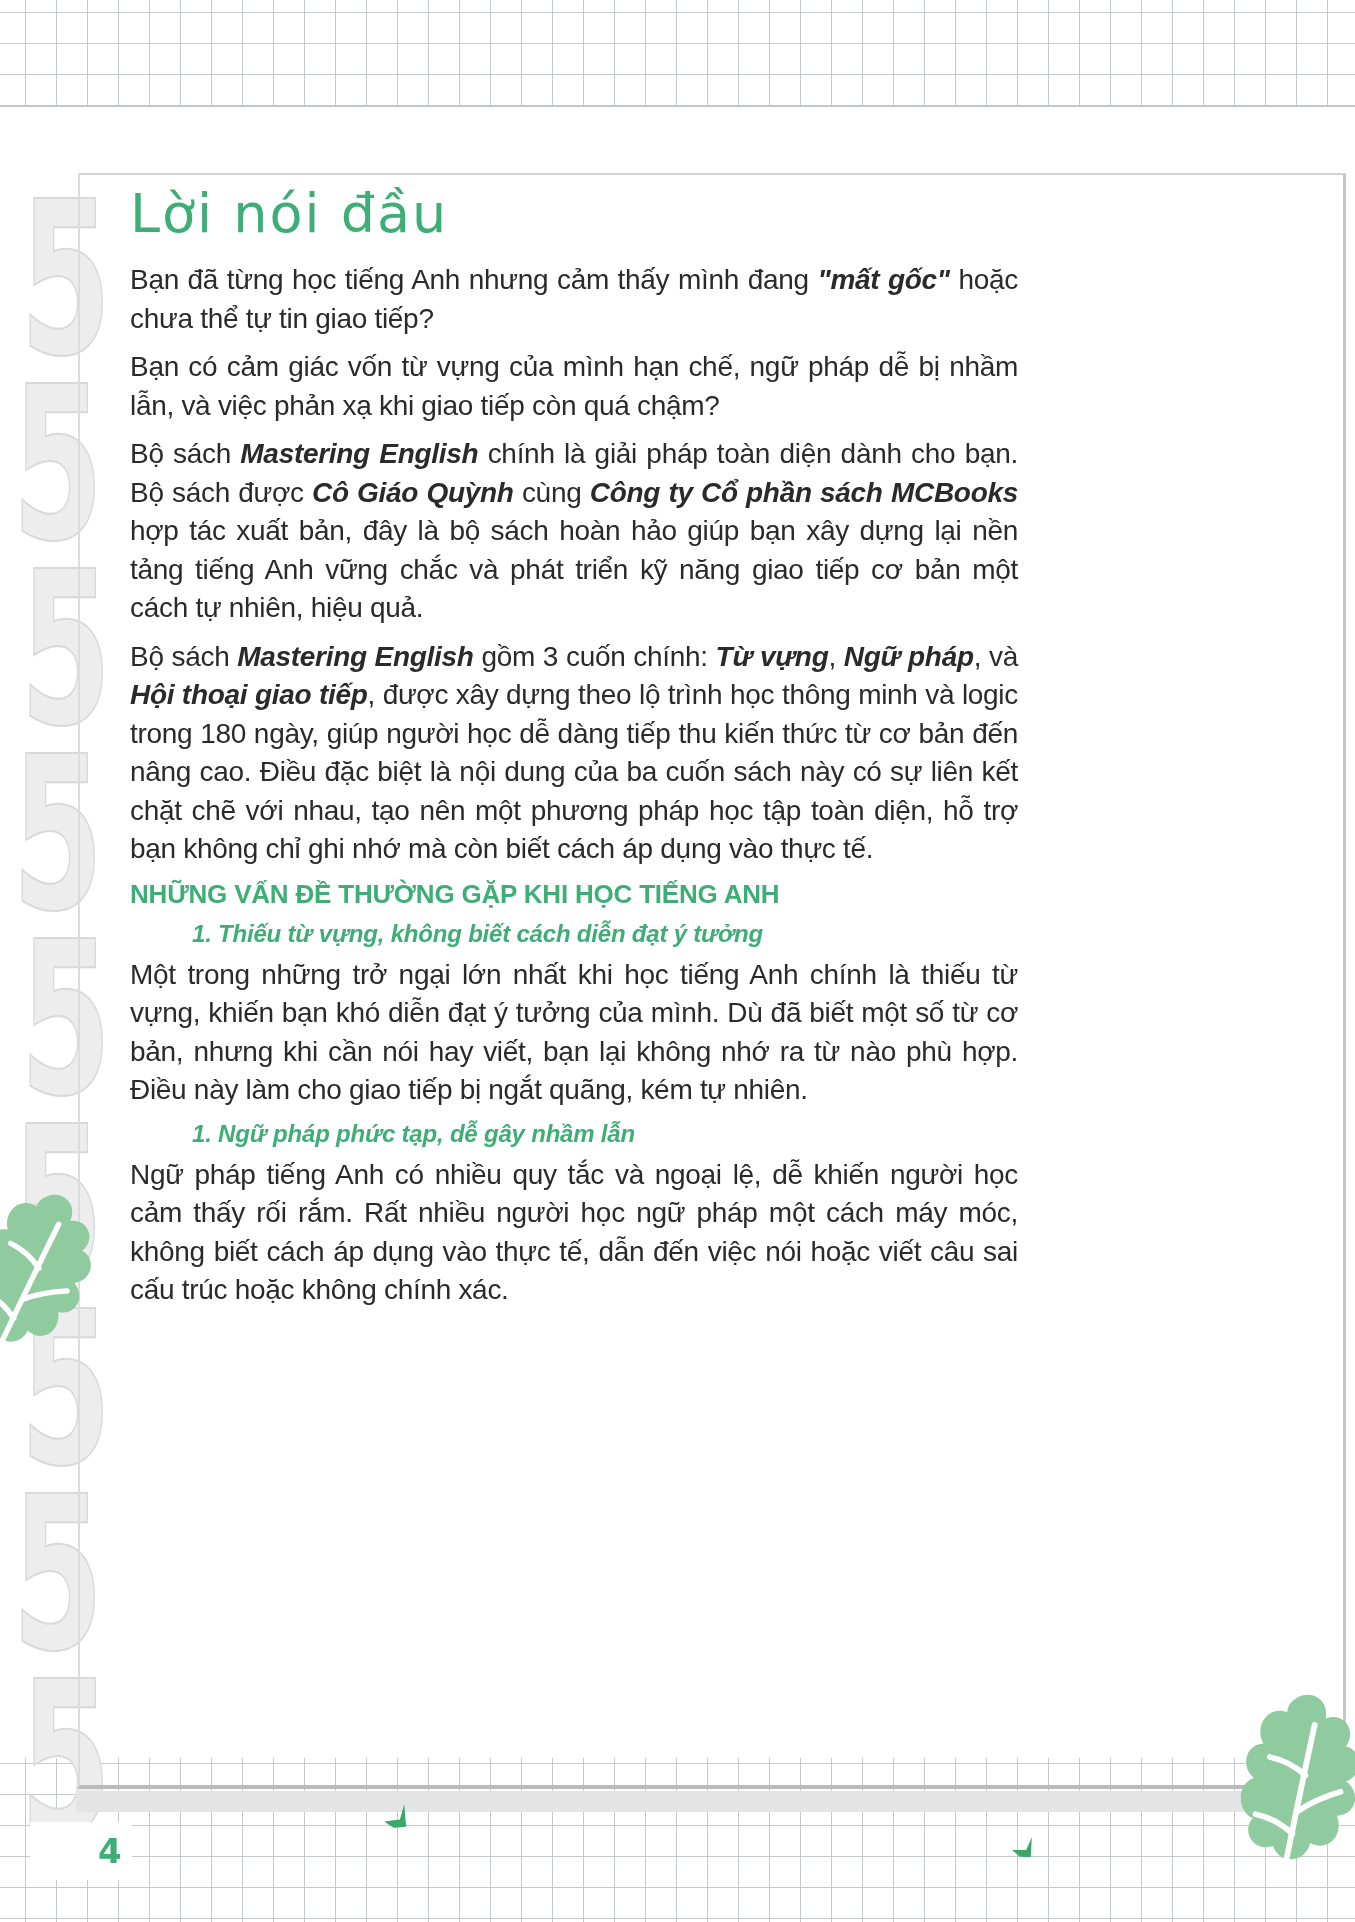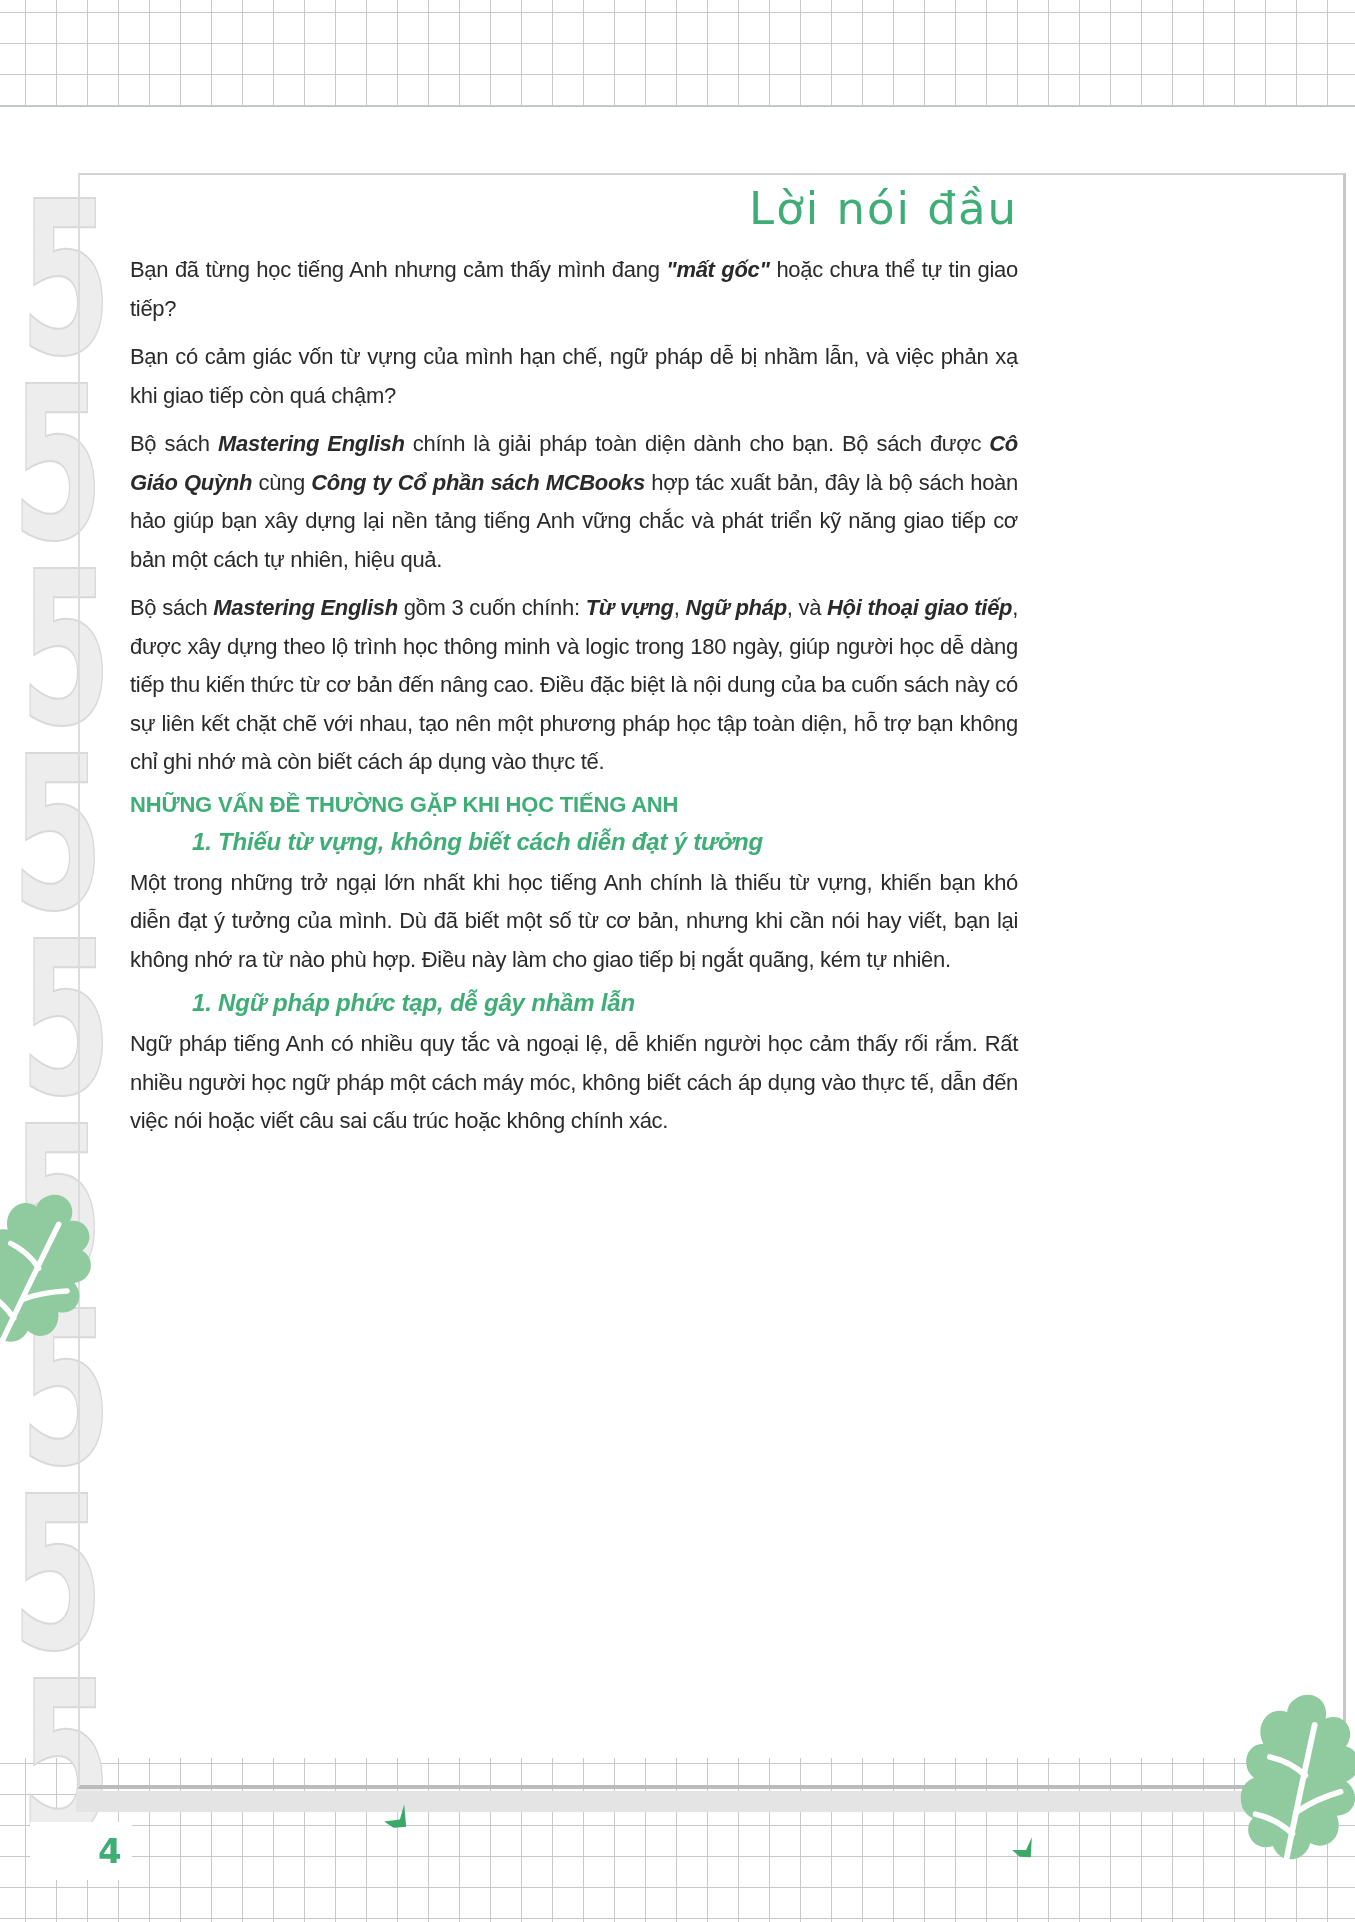"Lời nói đầu" .title { font-size: 45px -> 54px; text-align: right -> left }
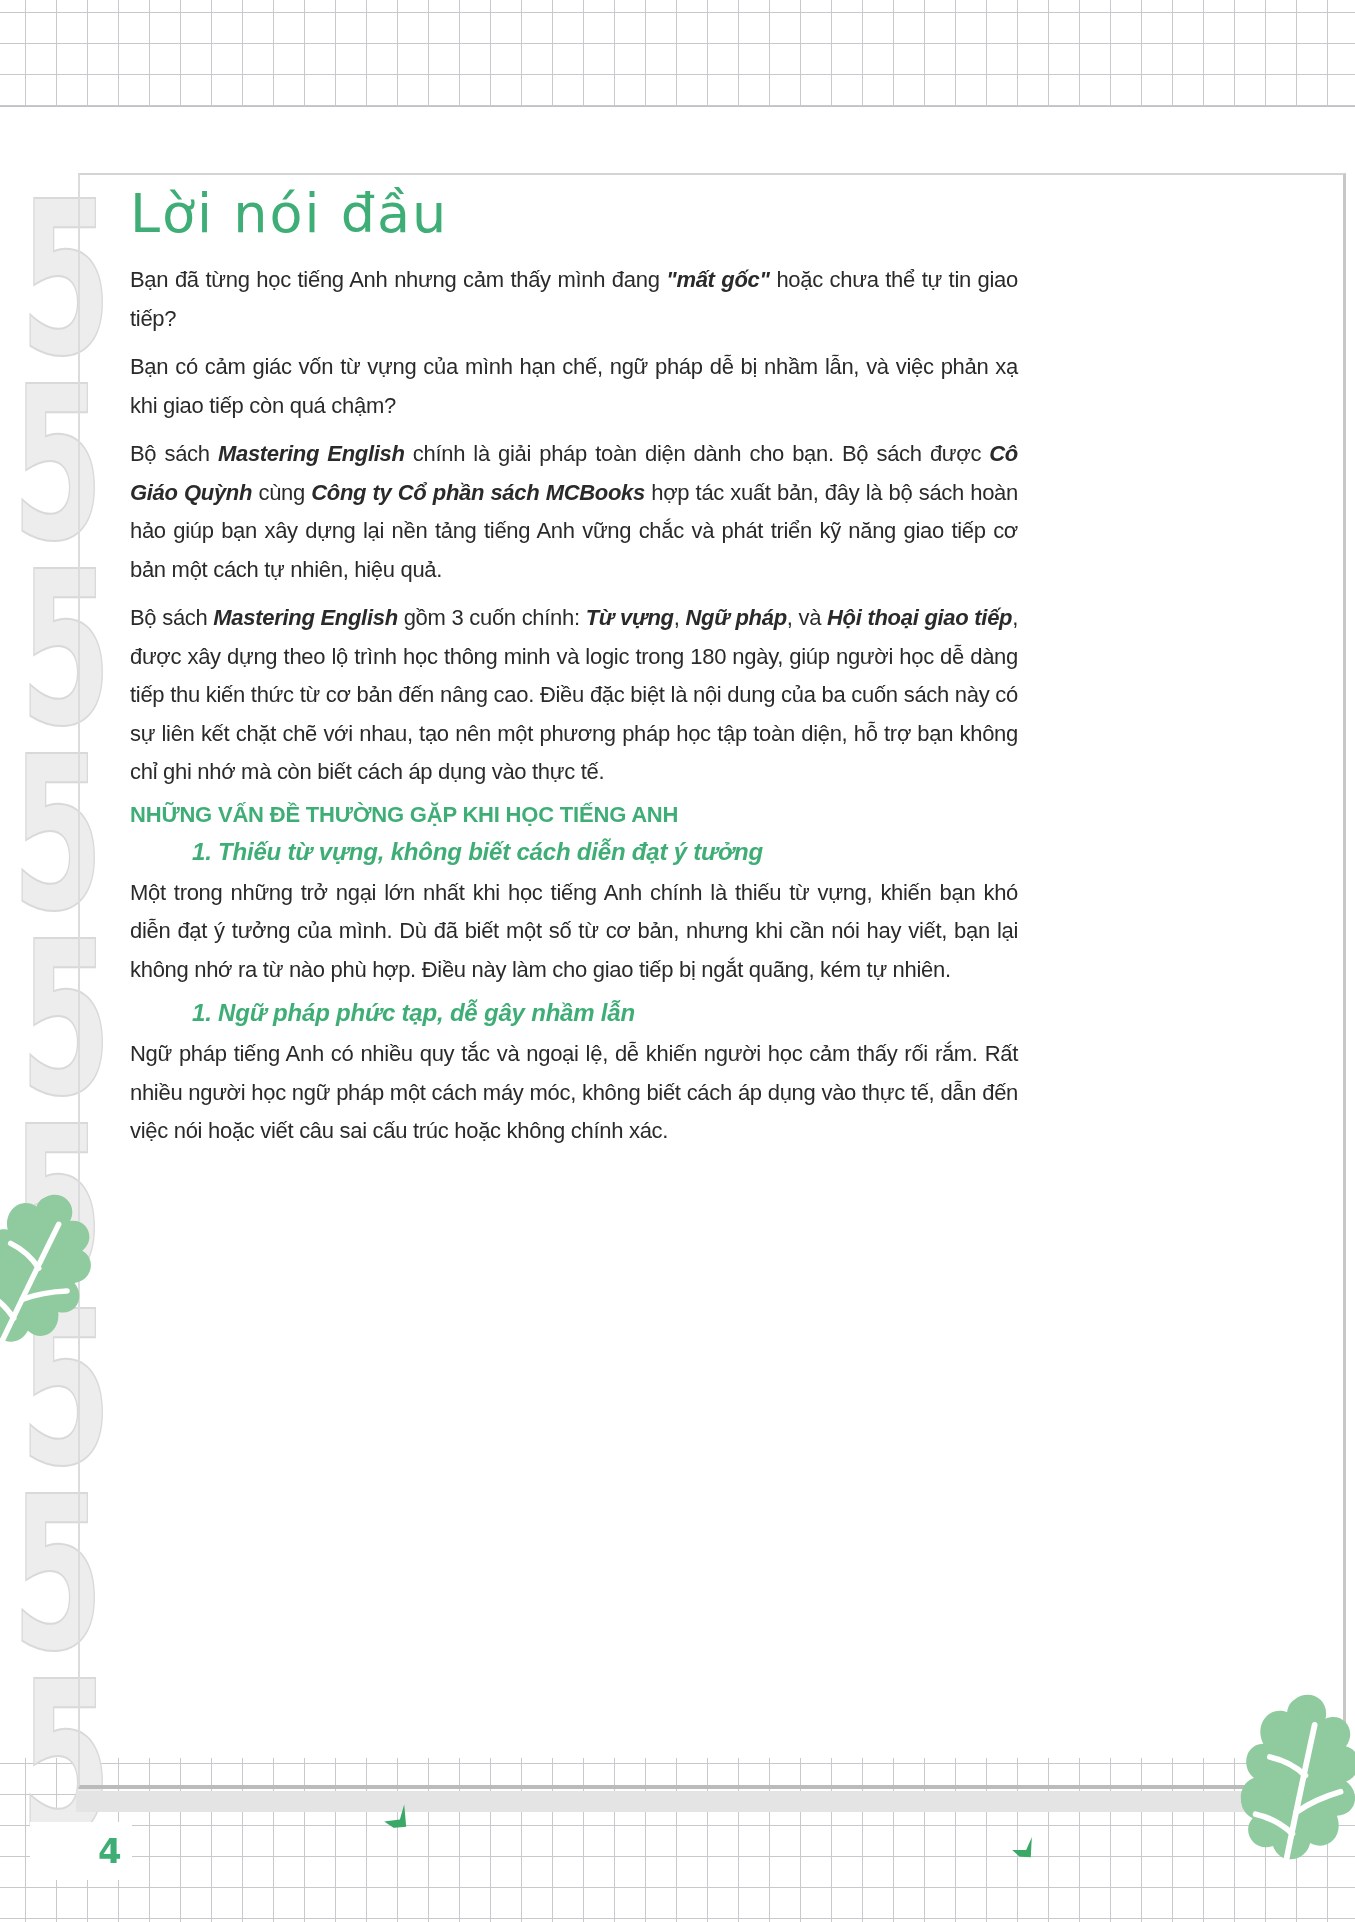"Bạn đã từng học tiếng" p.body-para { font-size: 22px -> 28px }
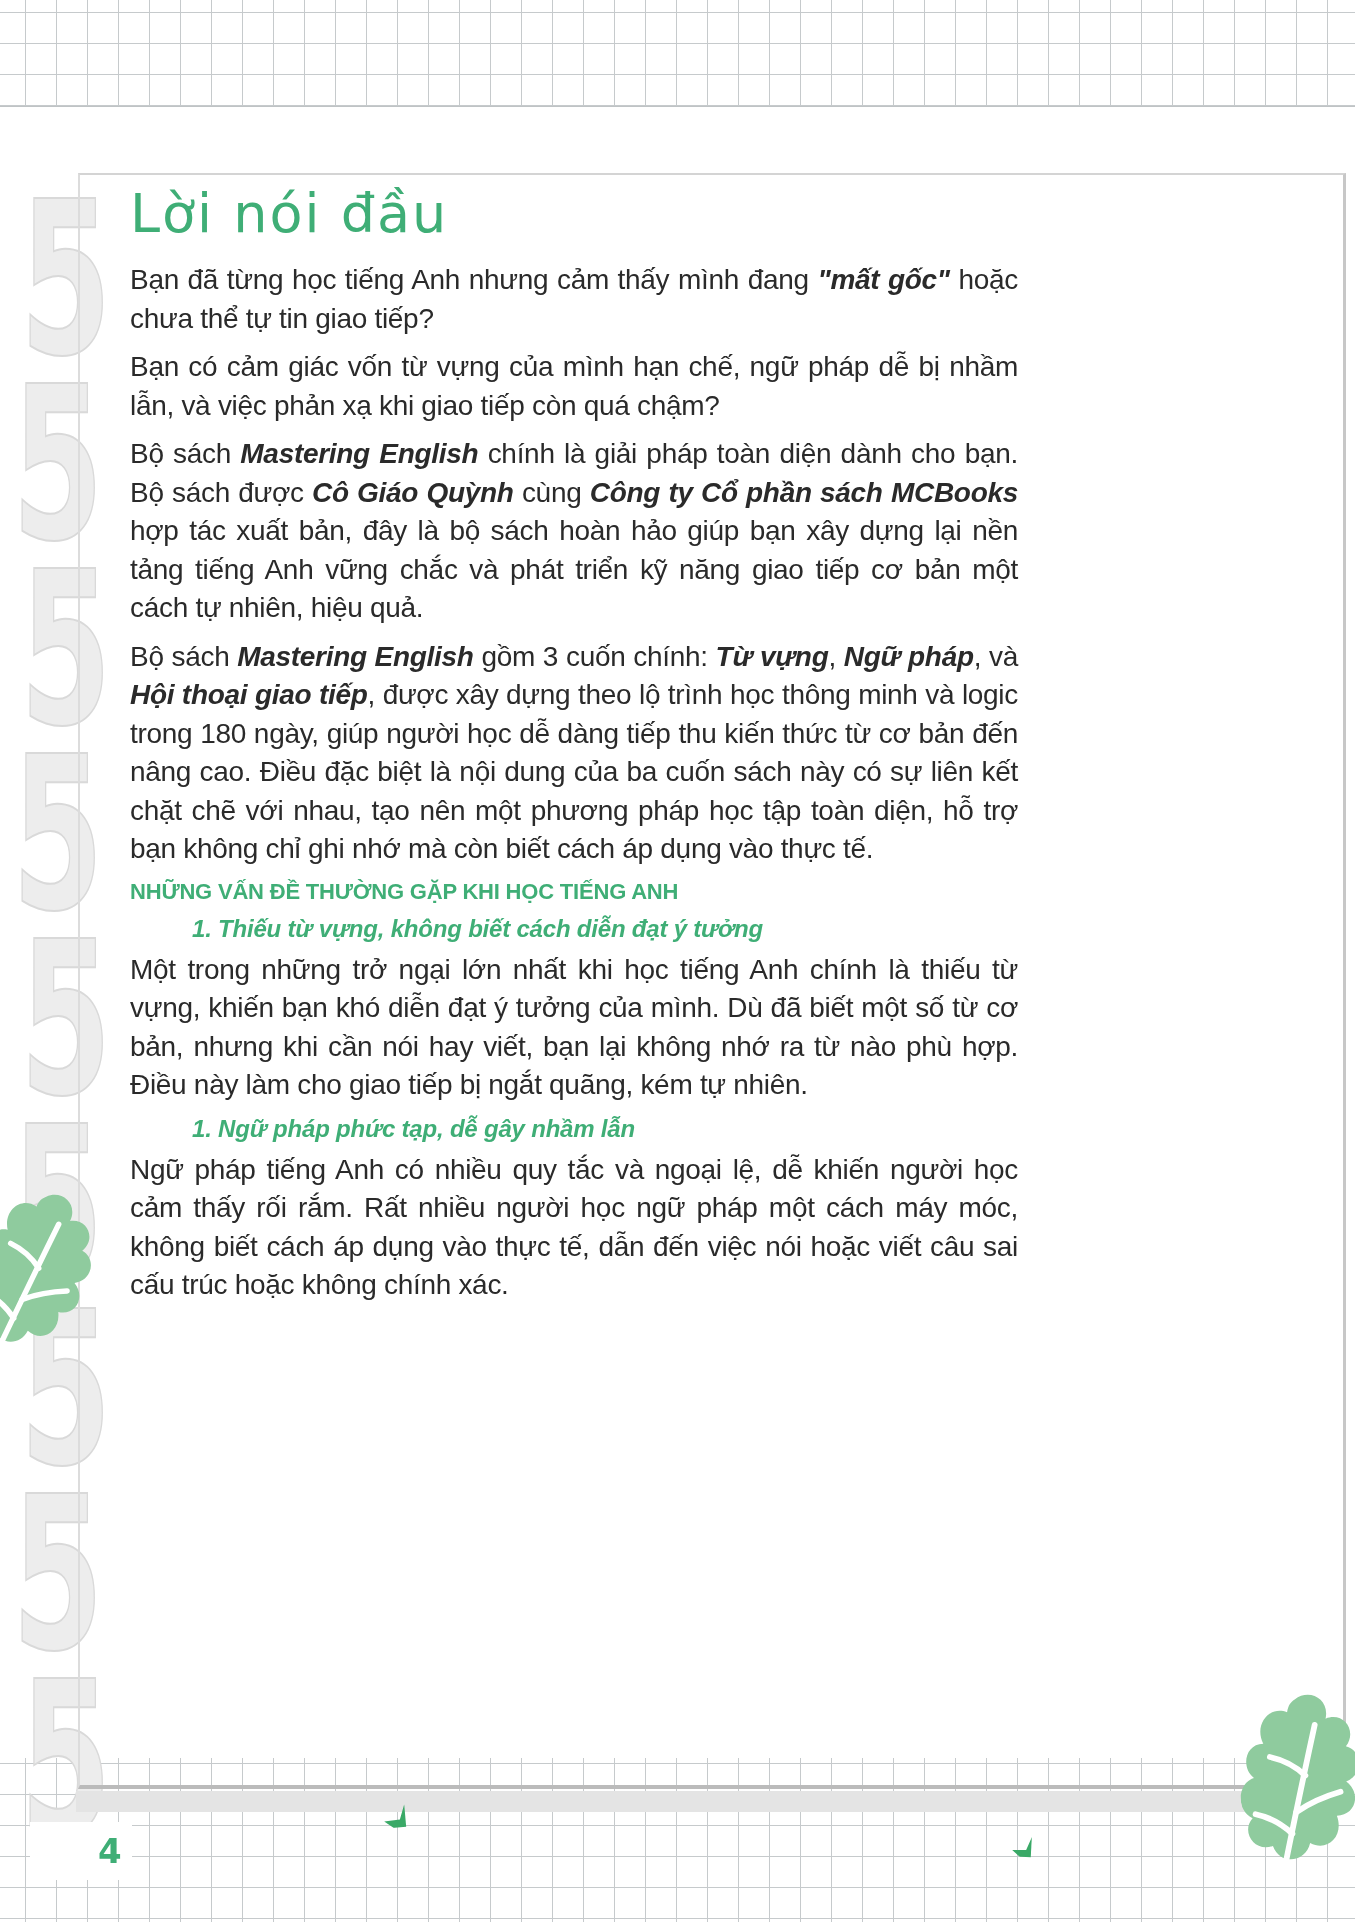"NHỮNG VẤN ĐỀ THƯỜNG GẶP" .section-heading { font-size: 22px -> 26px }
